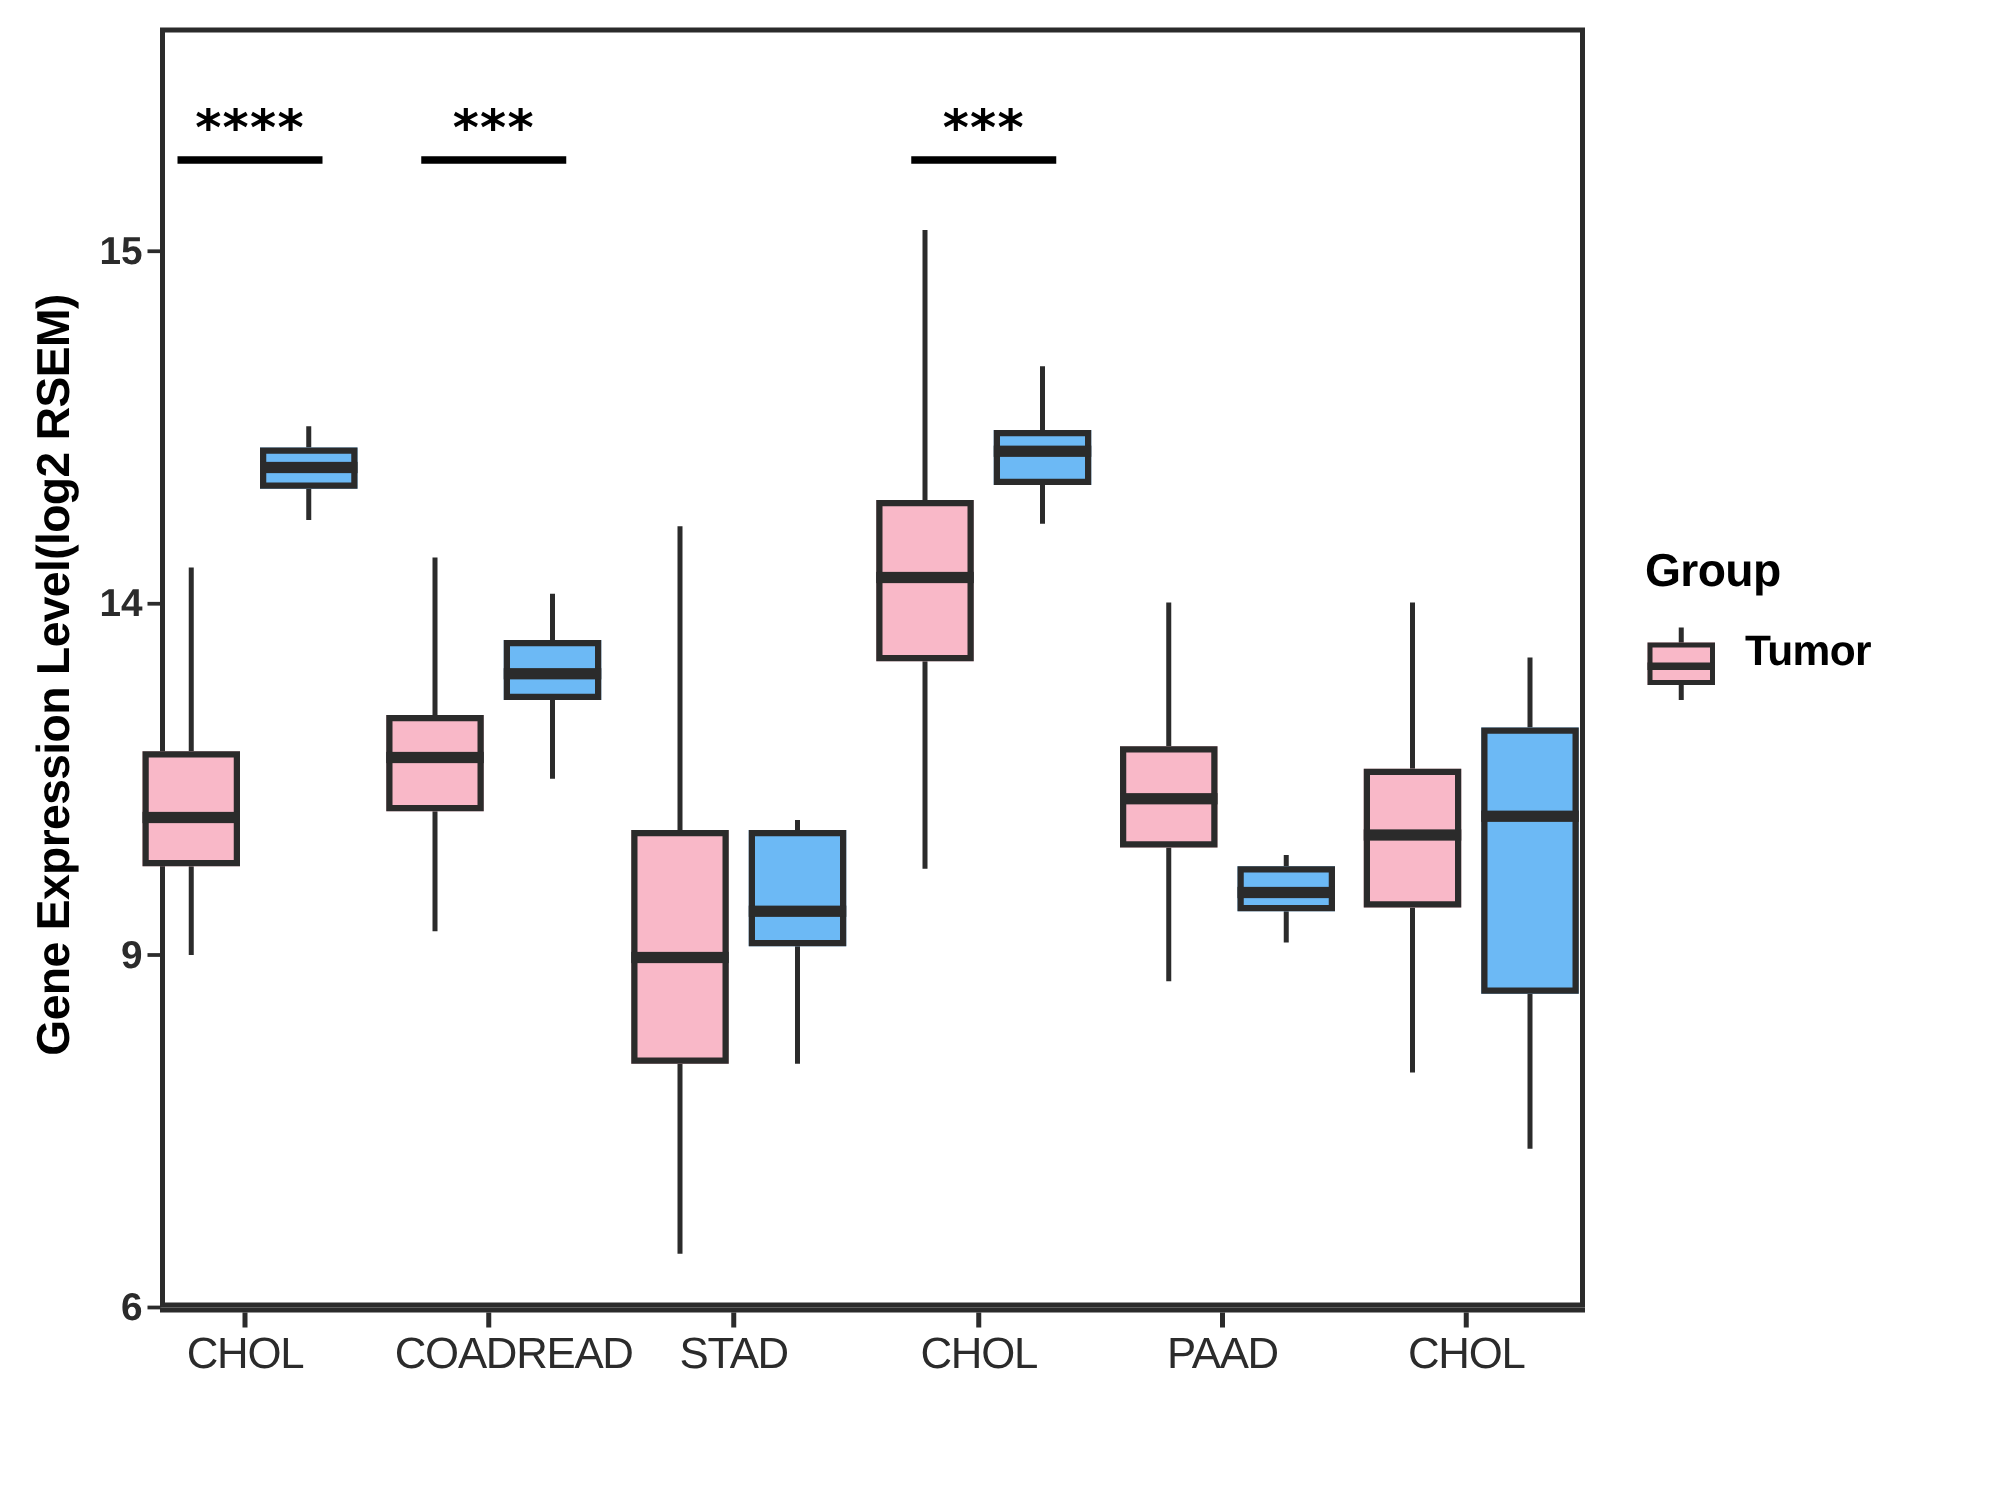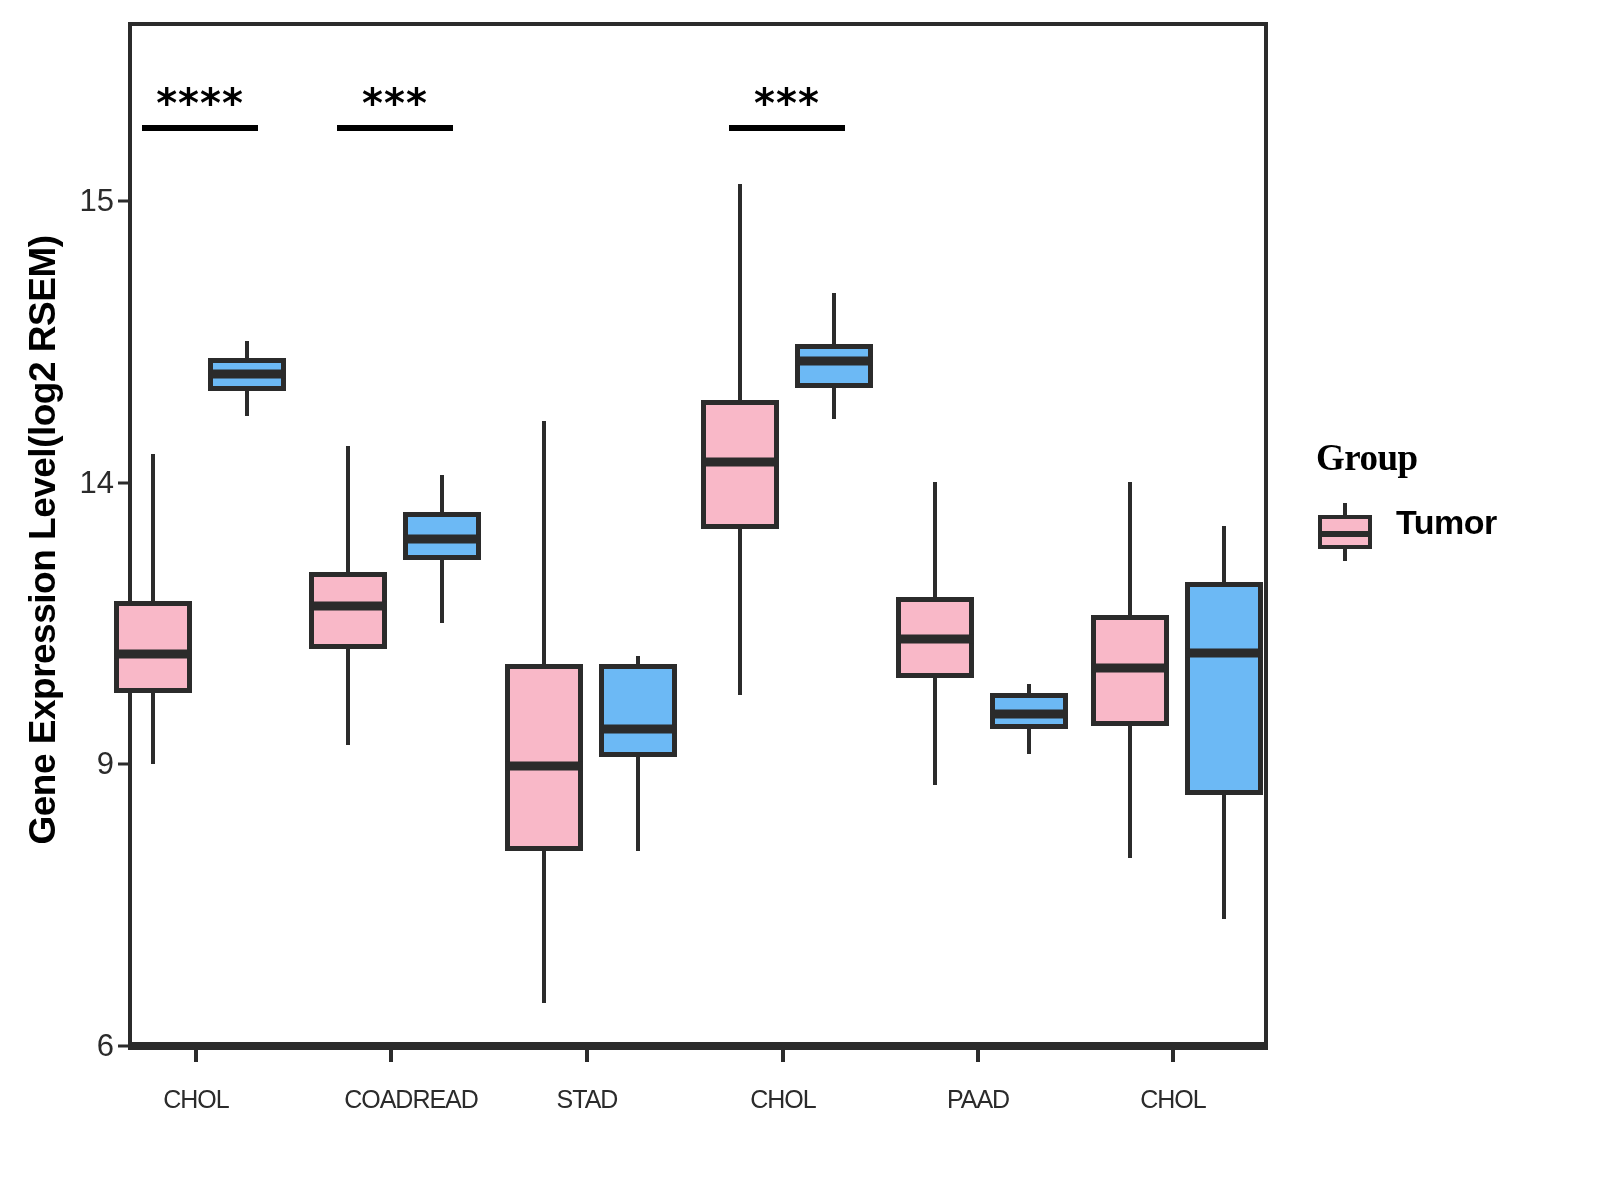"15" .y-tick-label { font-weight: normal -> bold }
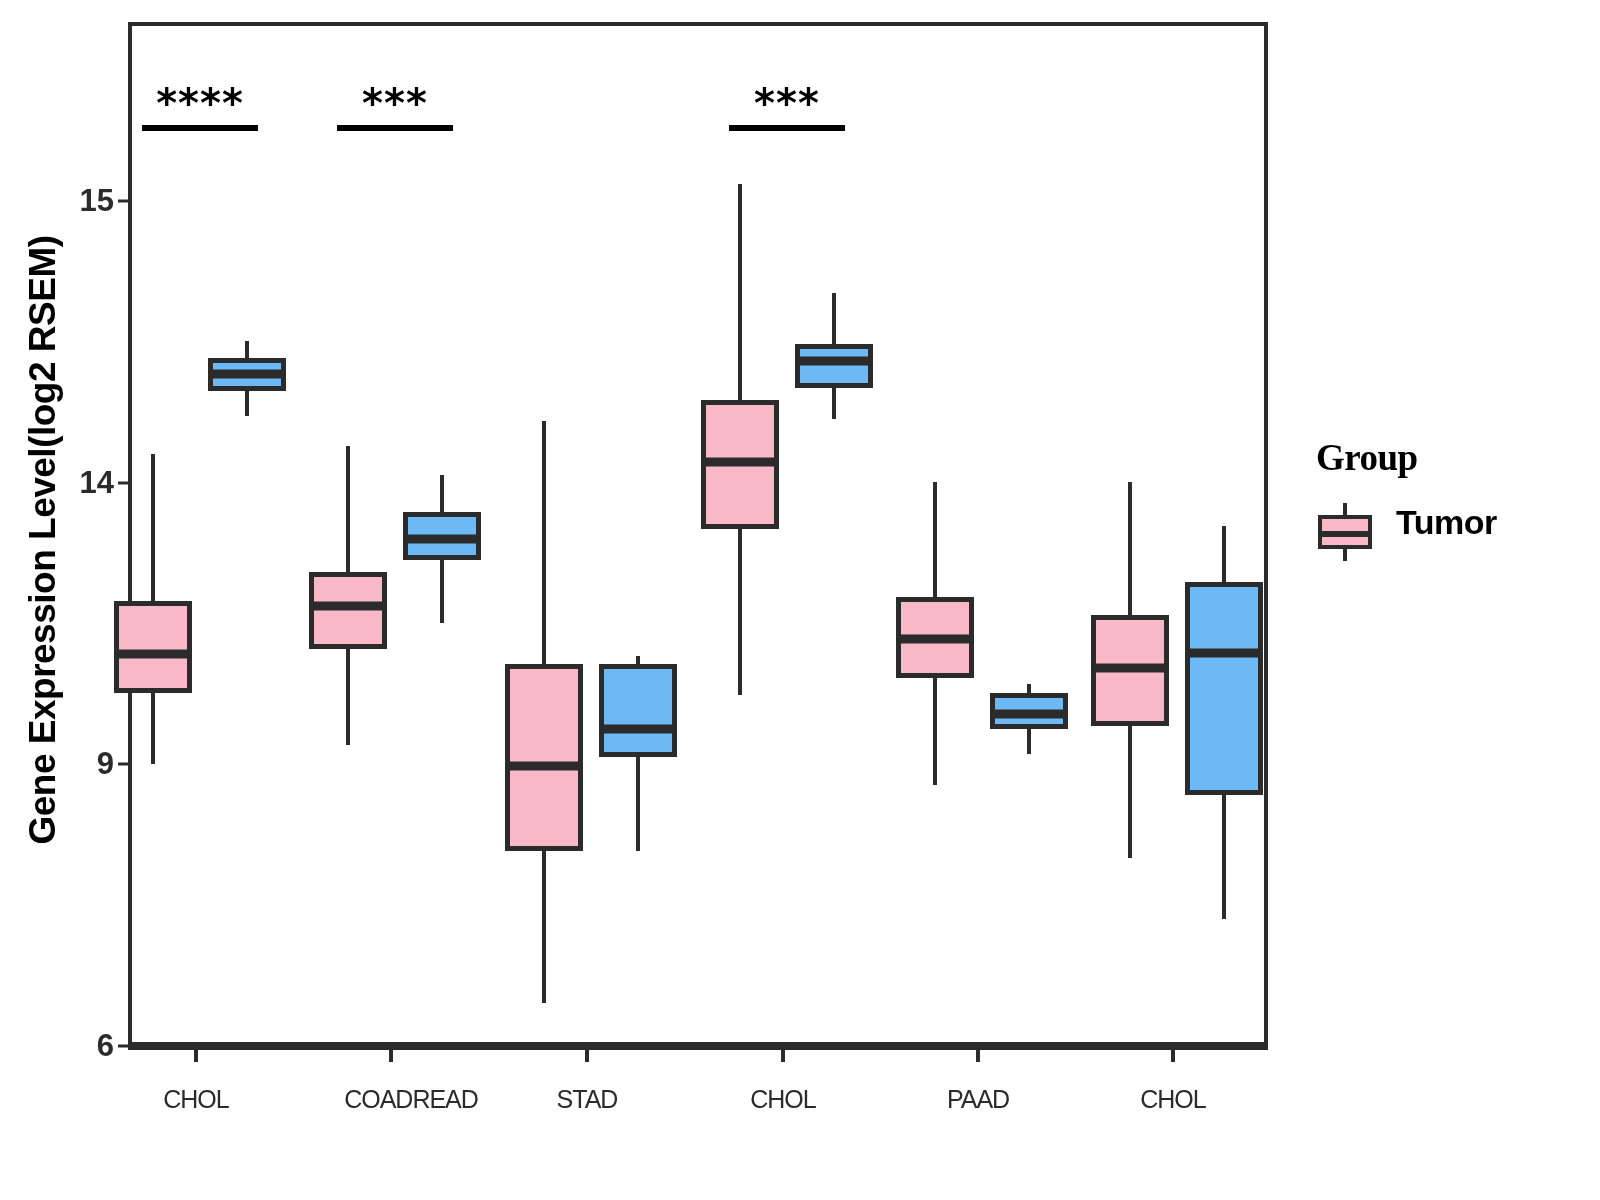"Group" #legend-title { font-family: Liberation Serif, serif -> none }
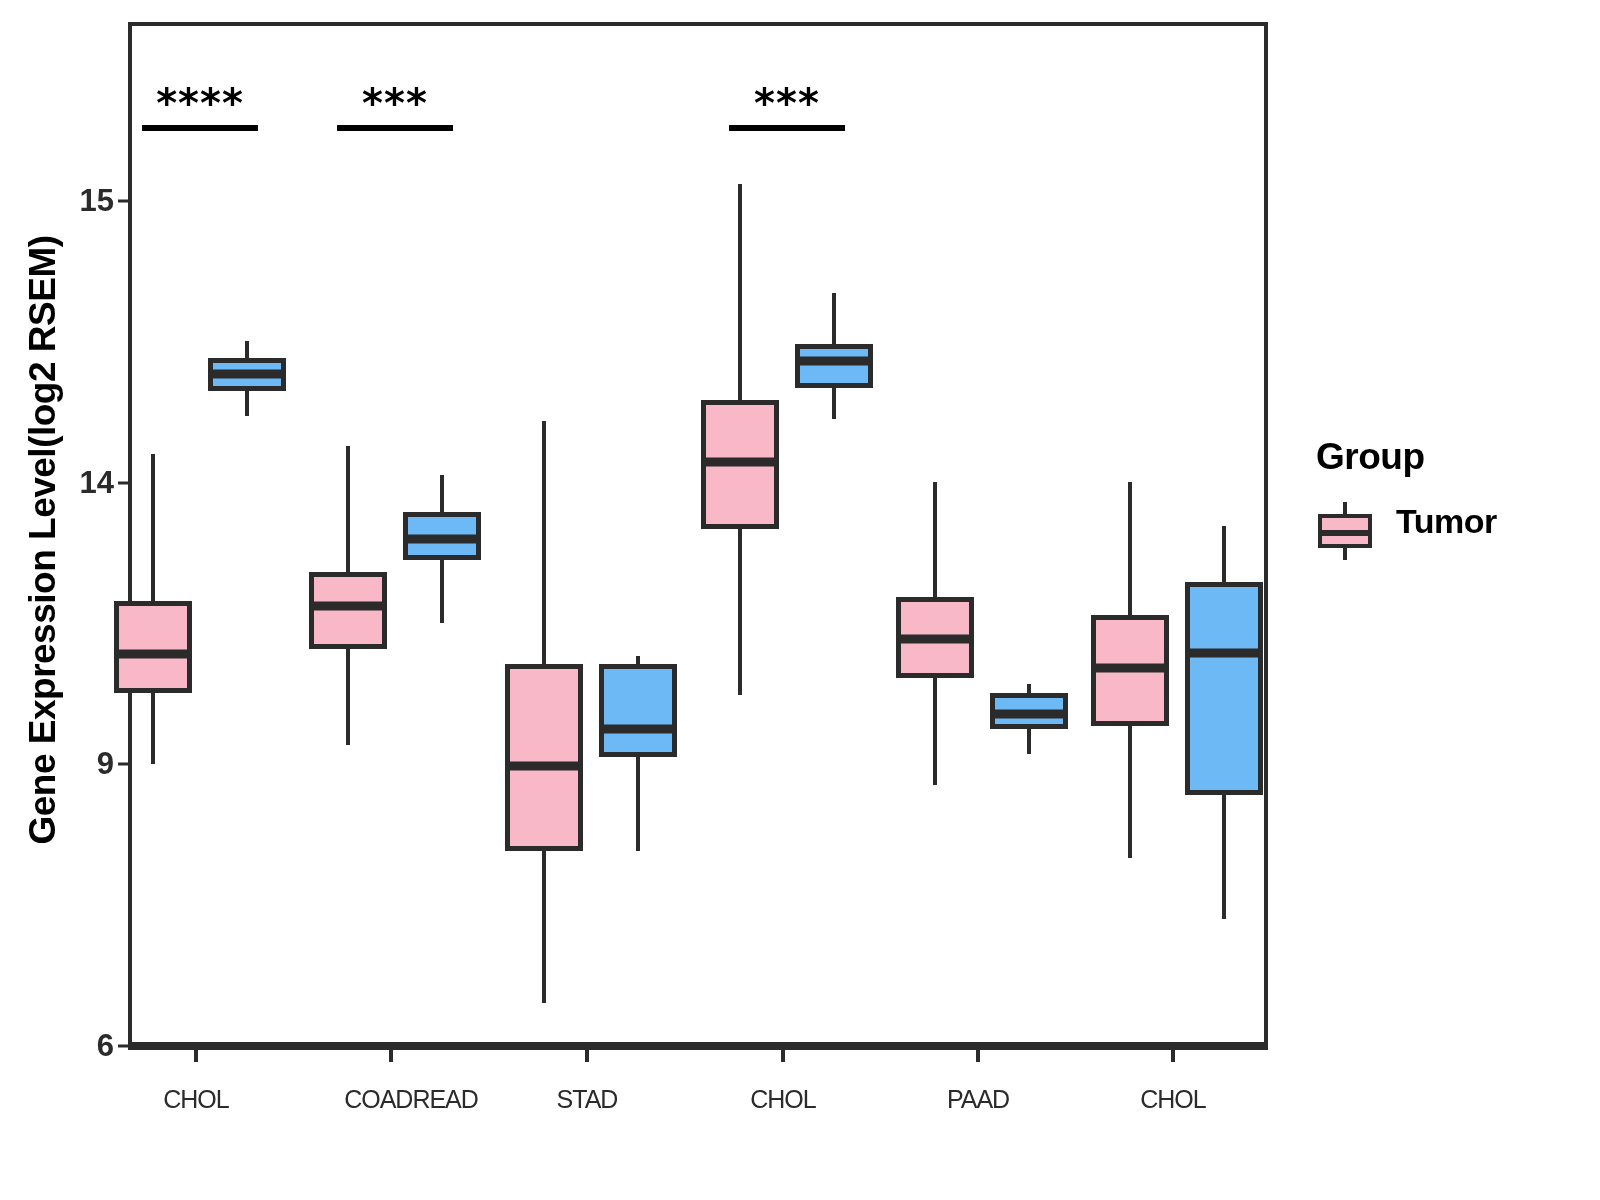"CHOL" .x-tick-label { font-size: 25px -> 35px; margin-top: 22px -> none }
